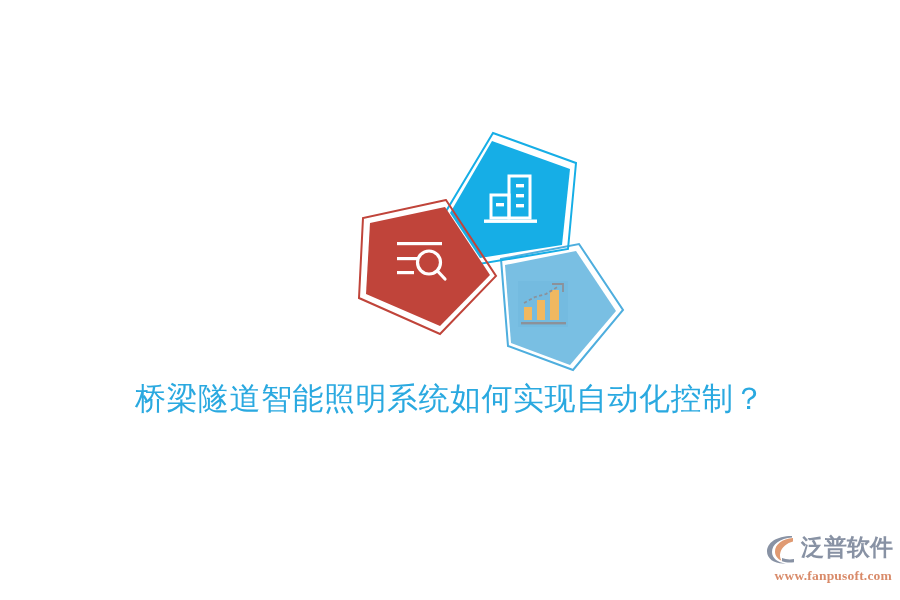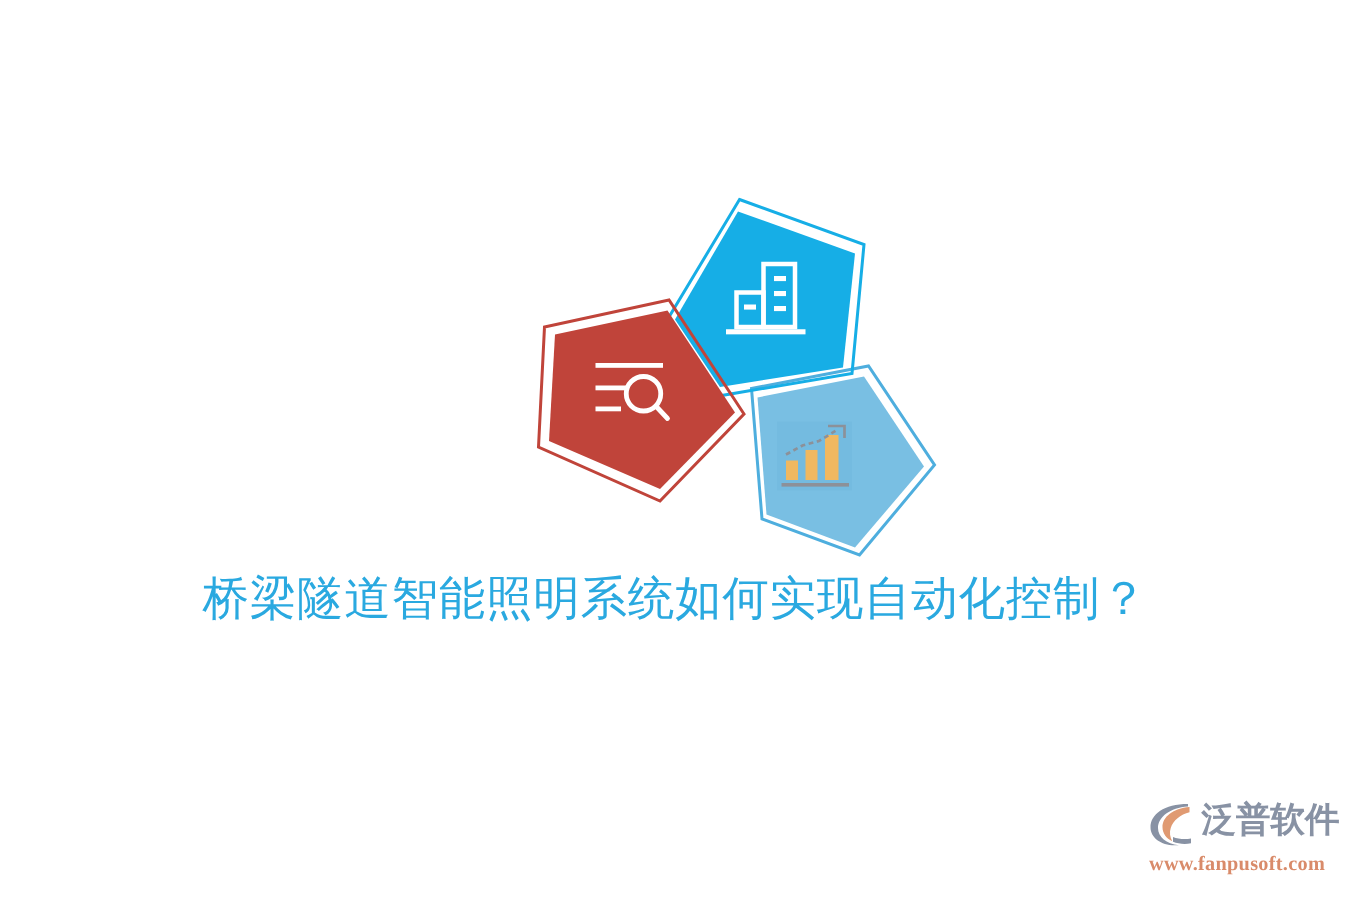"www.fanpusoft.com" #brand-url { text-align: left -> right }
